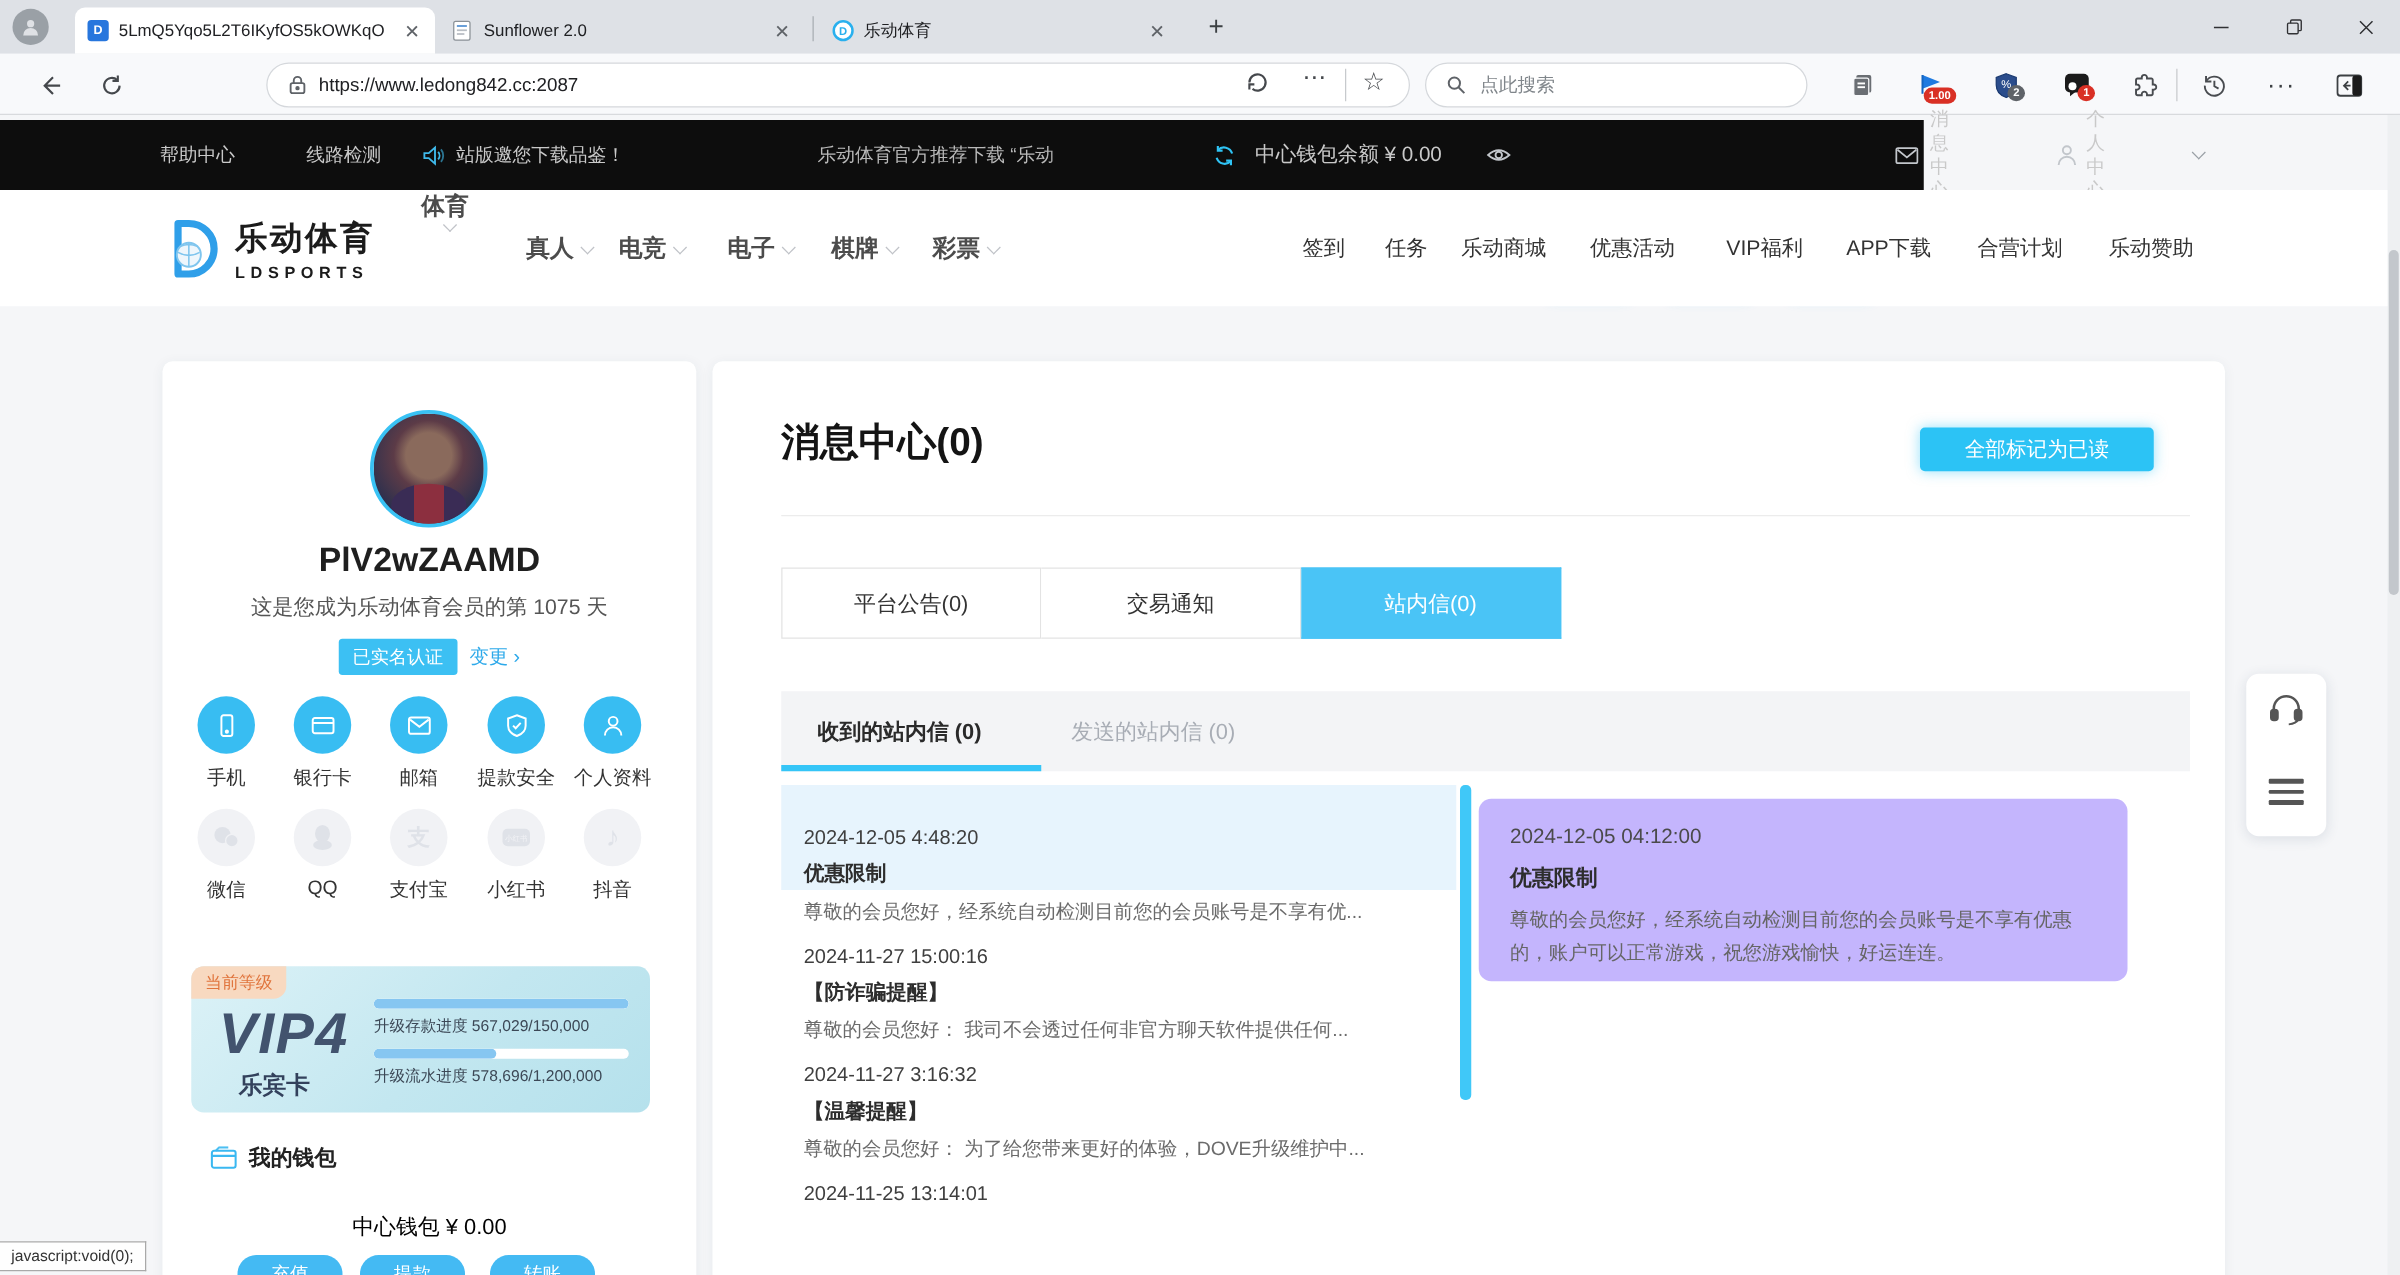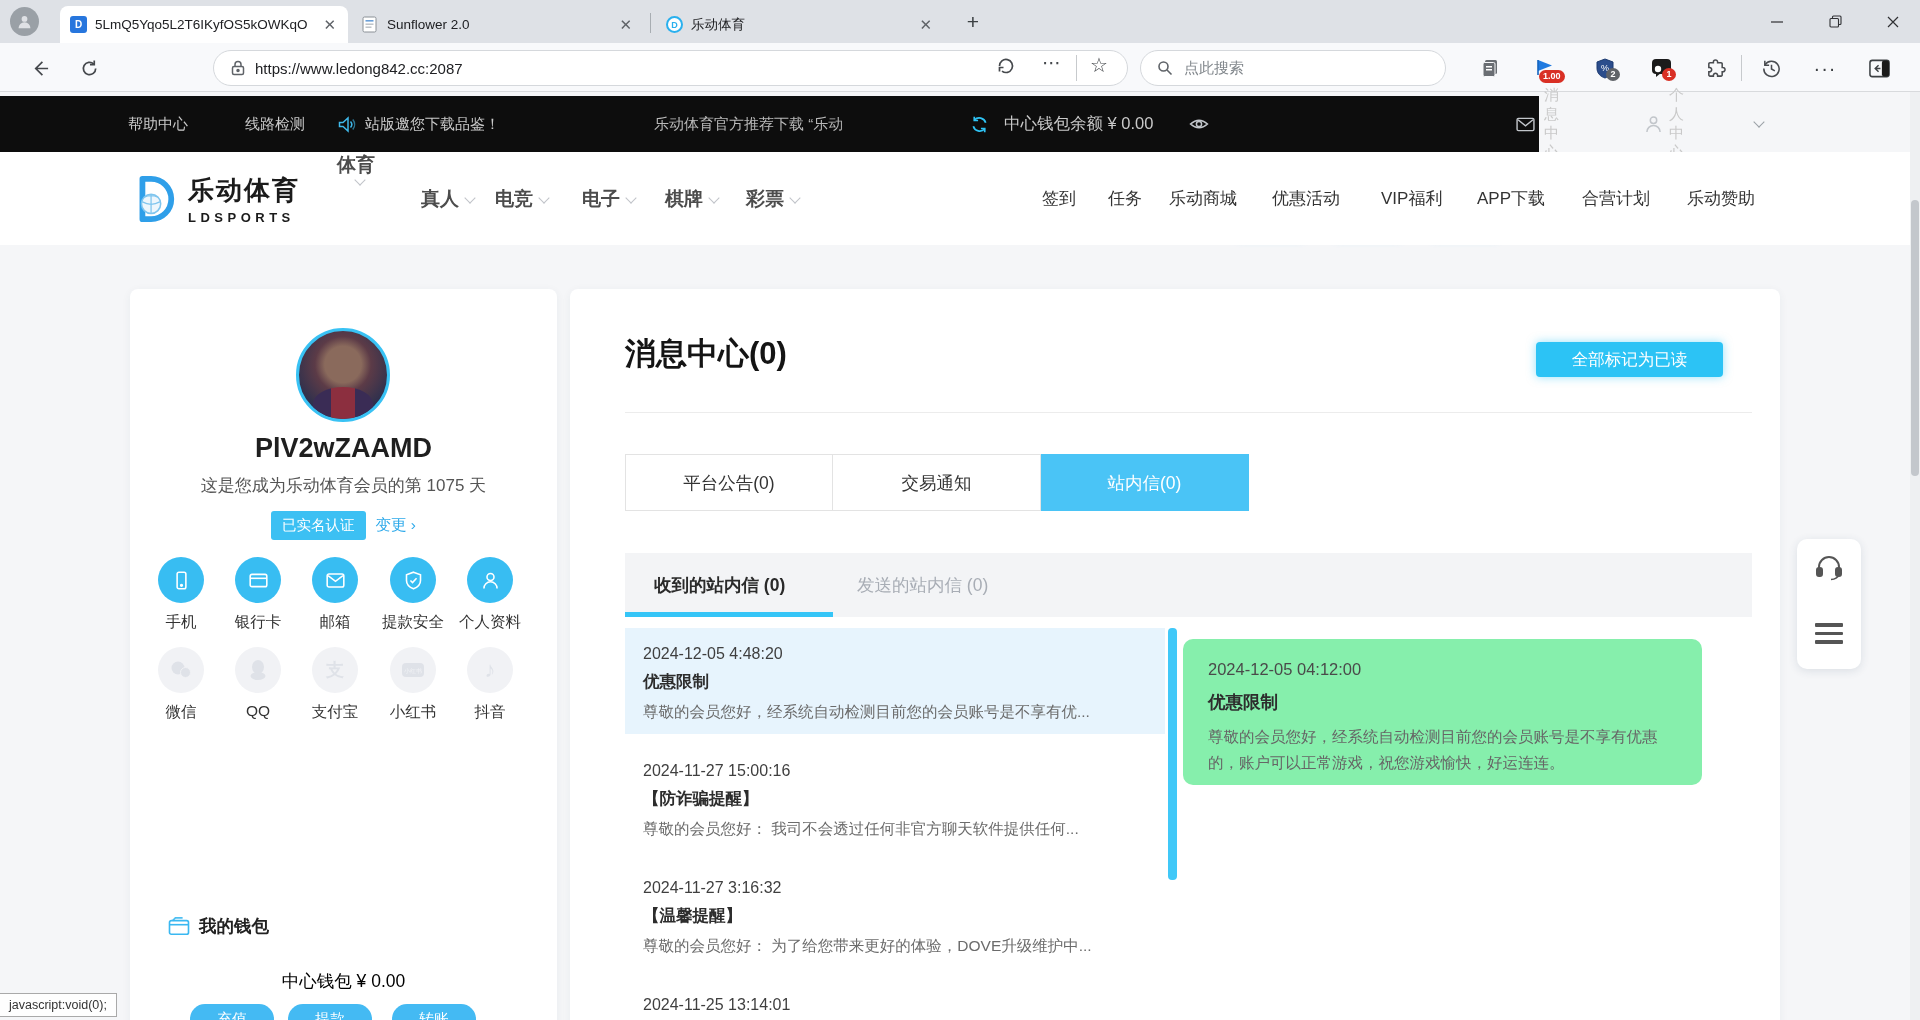"2024-12-05 4:48:20" .msg { height: 106px -> 84px; padding: 17px 18px 0 18px -> 34px 18px 0 18px }
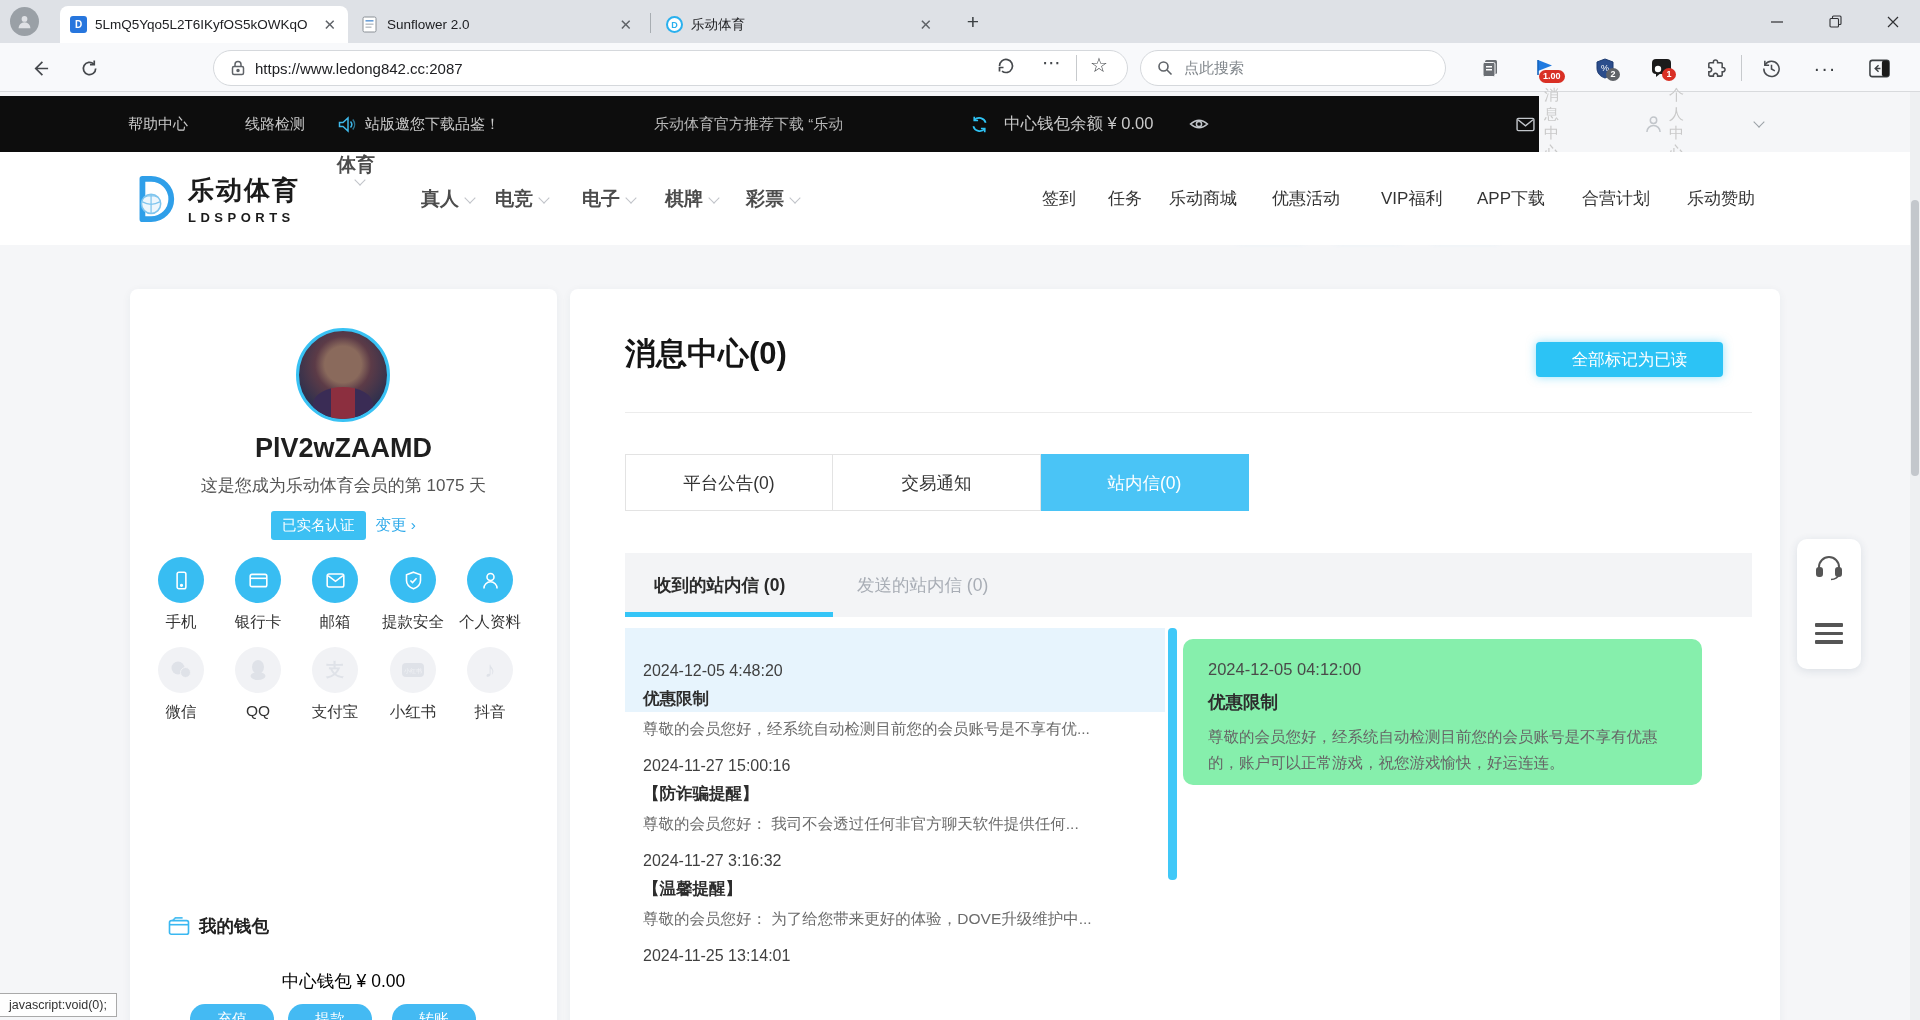"2024-12-05 04:12:00" .detail { background: #86efac -> #c4b5fd }
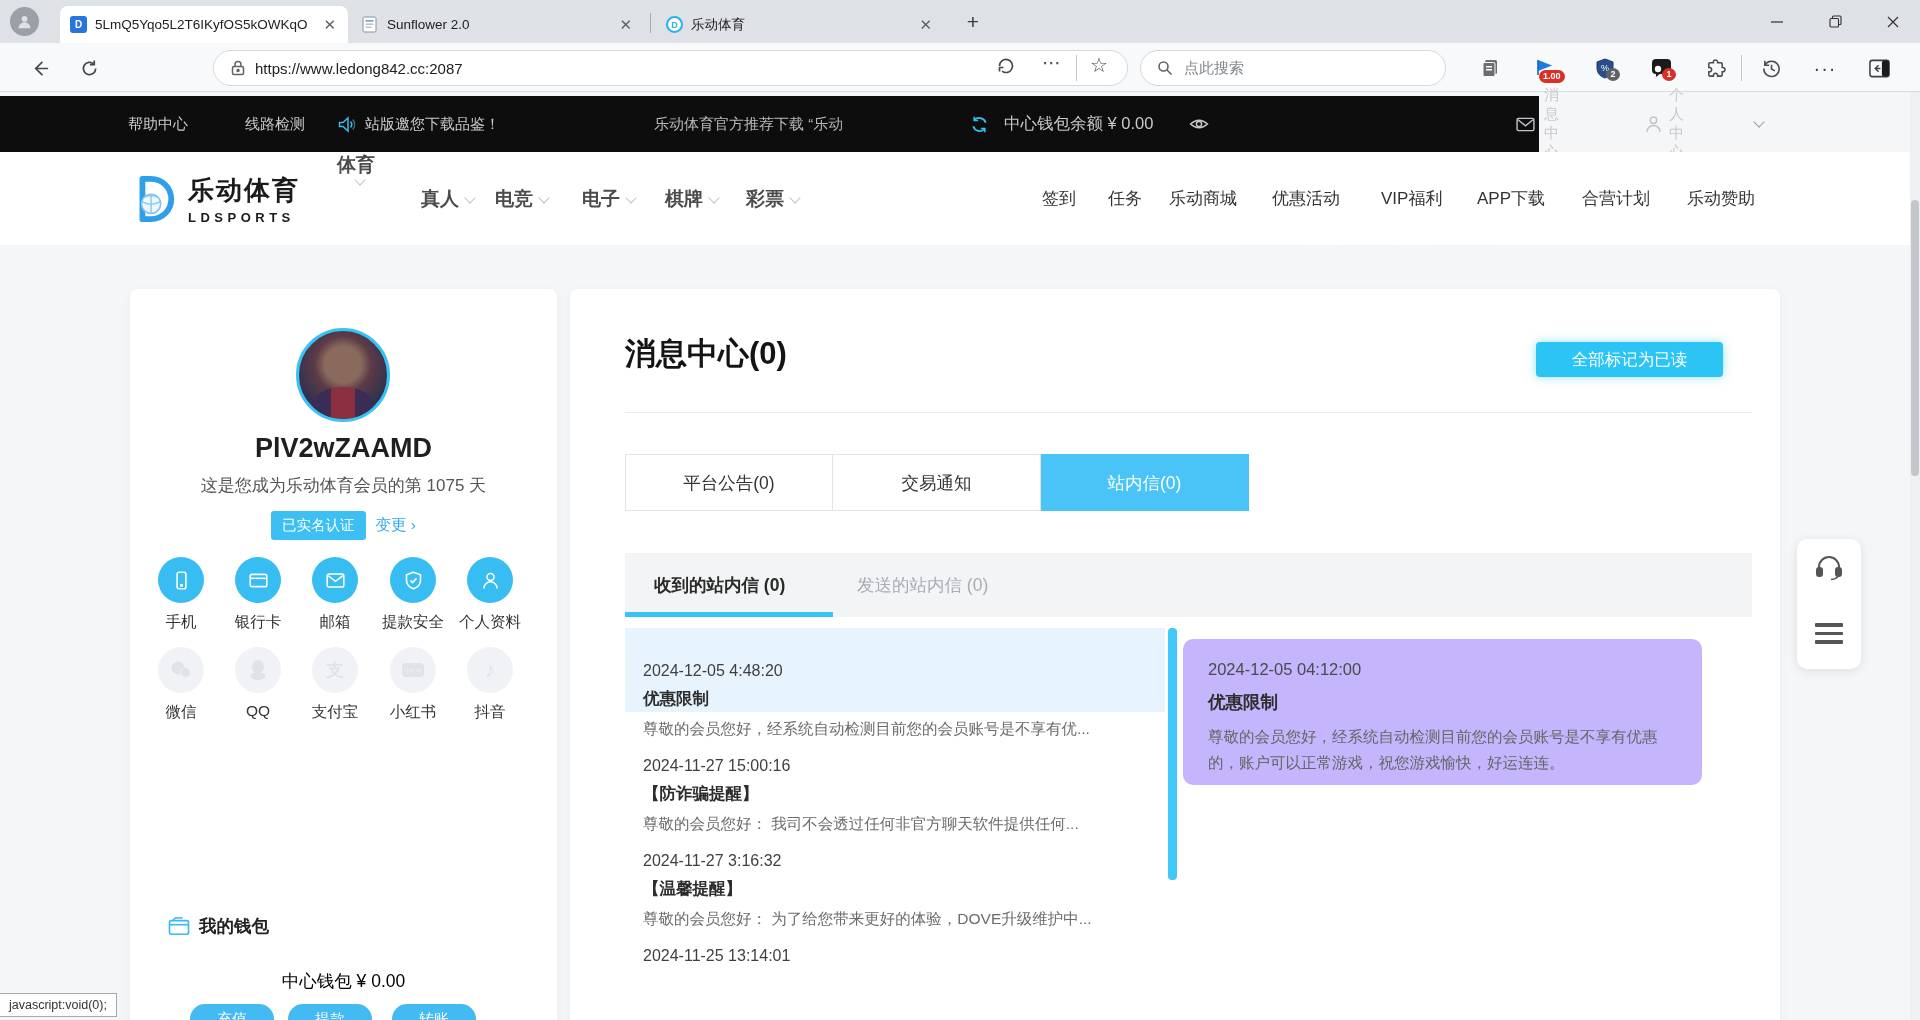"当前等级" div.vipcard { html: none -> <div> <div>当前等级</div> <div>VIP4</div> <div>乐宾卡</div> <div> <div> <div></div> </div> <div>升级存款进度 567,029/150,000</div> <div> <div></div> </div> <div>升级流水进度 578,696/1,200,000</div> </div> </div> }
